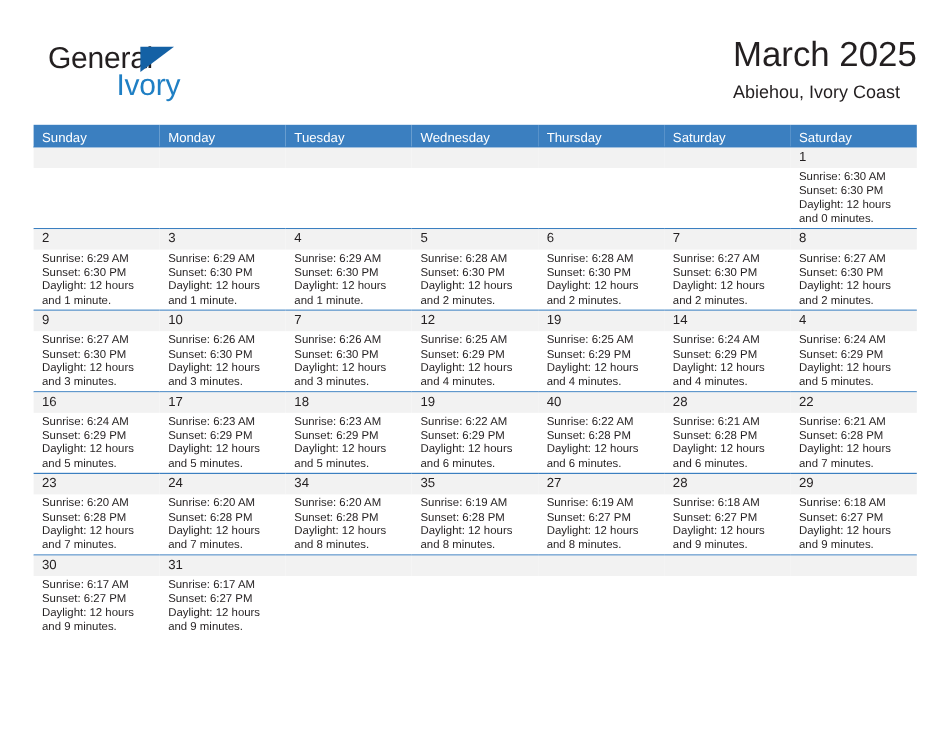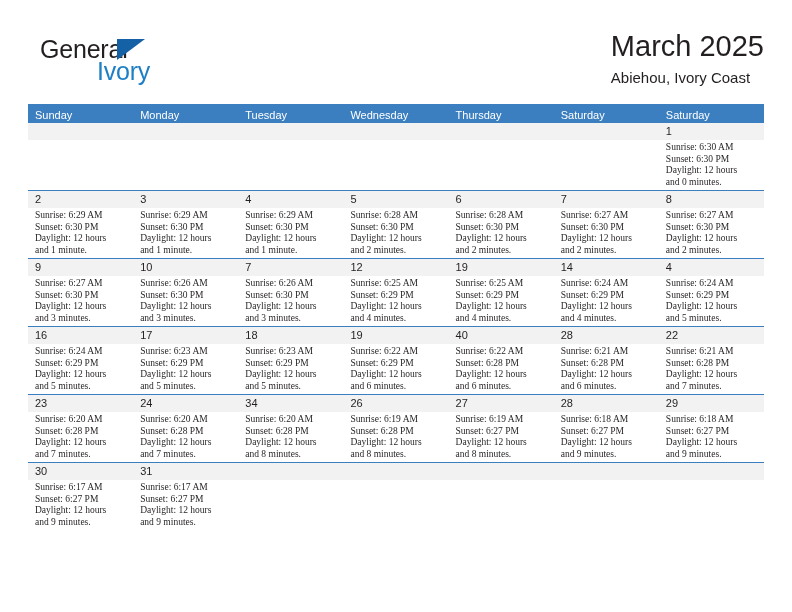"Sunrise: 6:30 AM" .details { font-family: Liberation Serif, serif -> none }
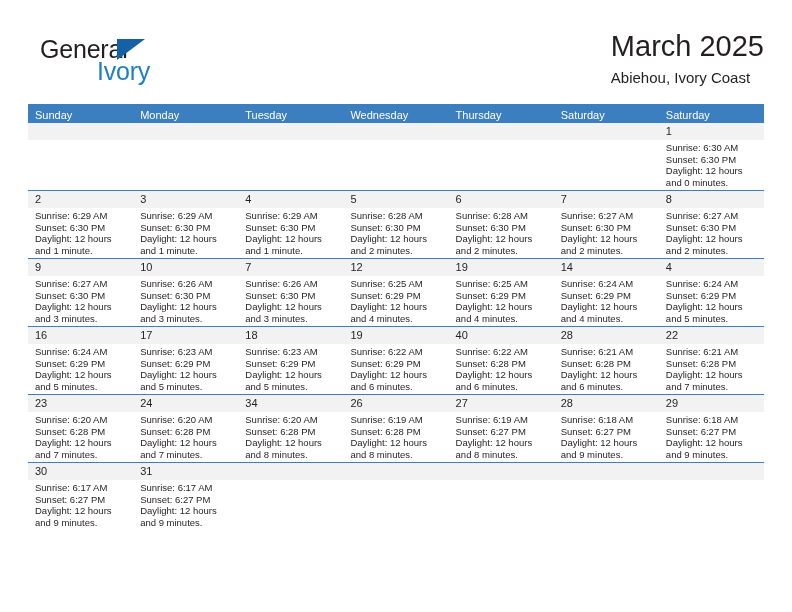"26" div.daynum-strip { text: 26 -> 35 }
